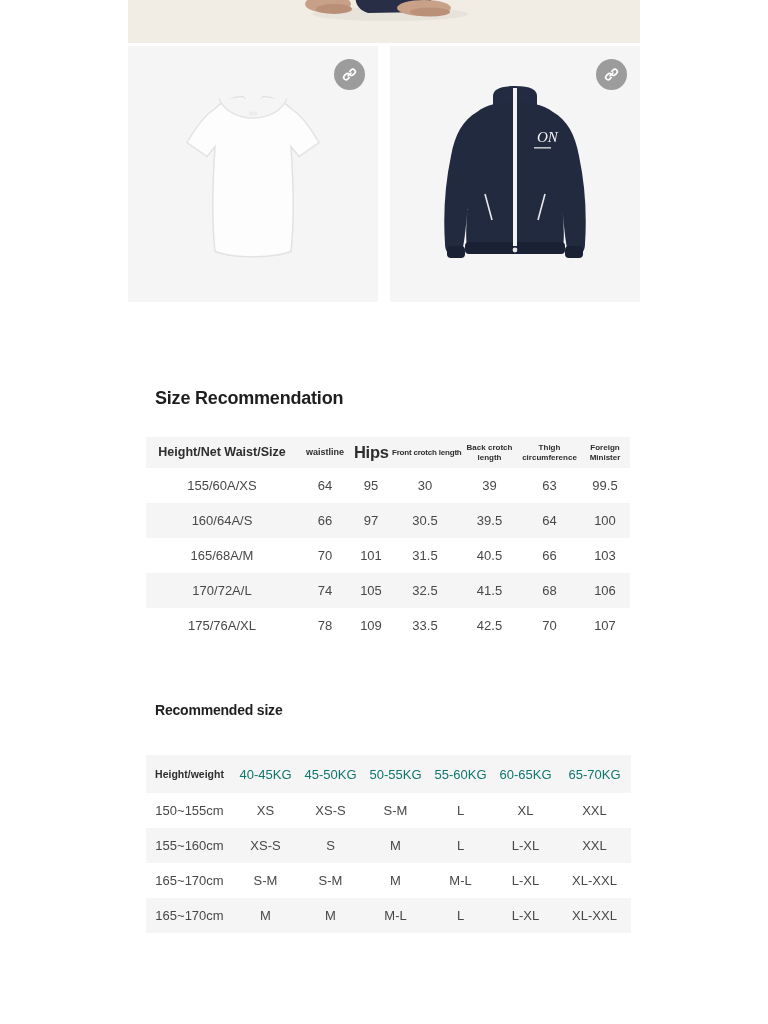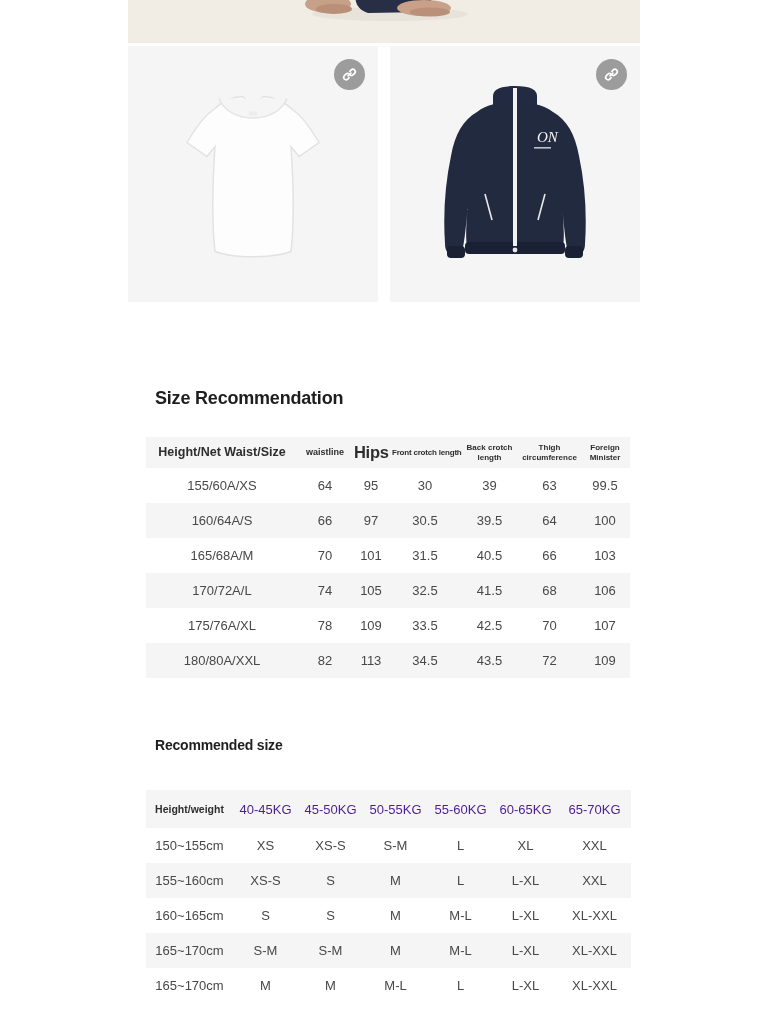"180/80A/XXL" tr { html: <tr> <td>180/80A/XXL</td> <td>82</td> <td>113</td> <td>34.5</td> <td>43.5</td> <td>72</td> <td>109</td> </tr> -> none }
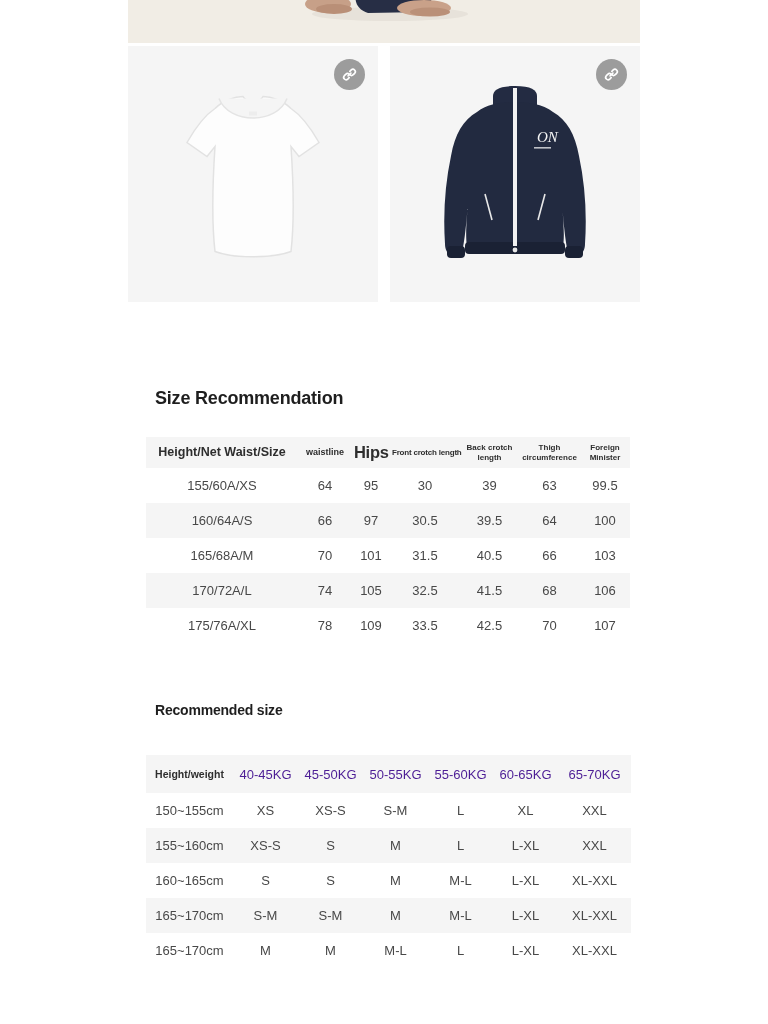"40-45KG" .reco-table th { color: #4c1d95 -> #0f766e }
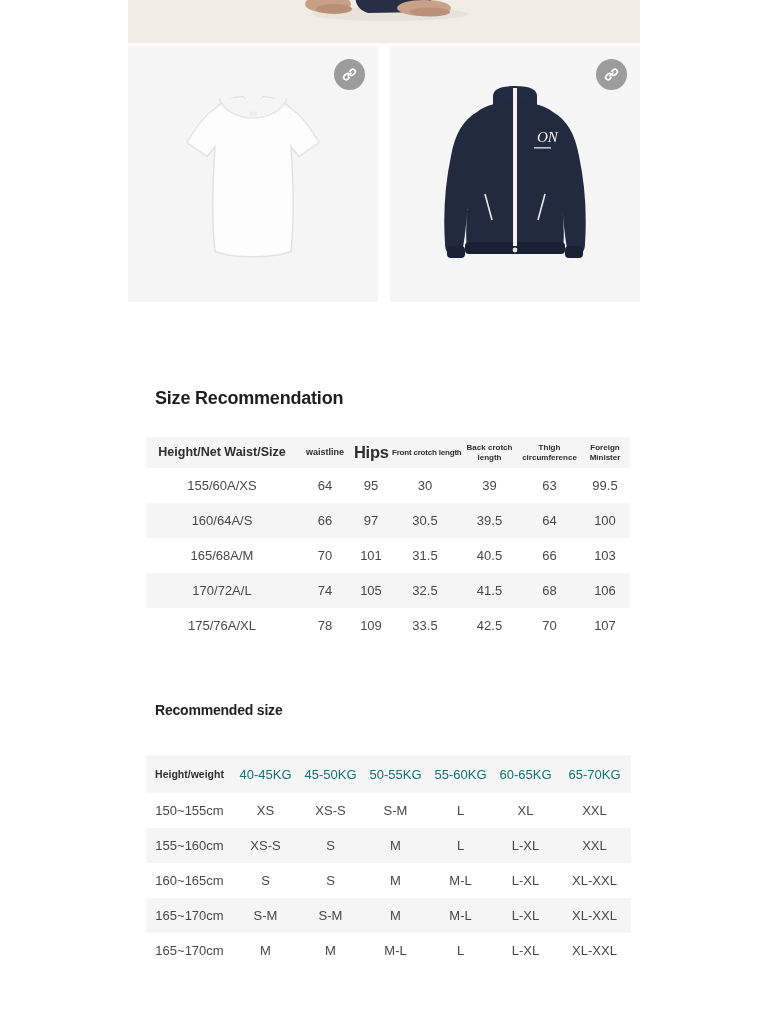"160~165cm" tr { html: <tr> <td>160~165cm</td> <td>S</td> <td>S</td> <td>M</td> <td>M-L</td> <td>L-XL</td> <td>XL-XXL</td> </tr> -> none }
